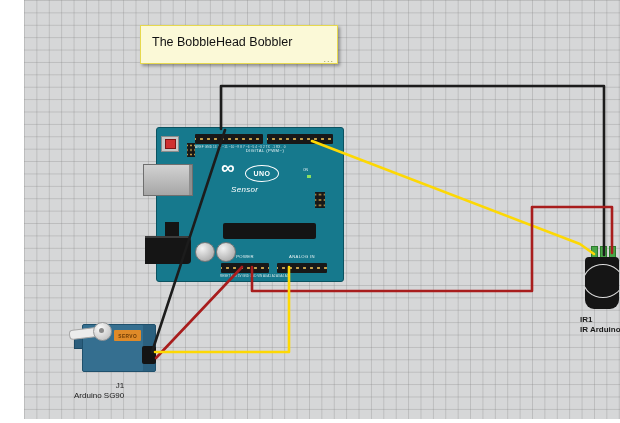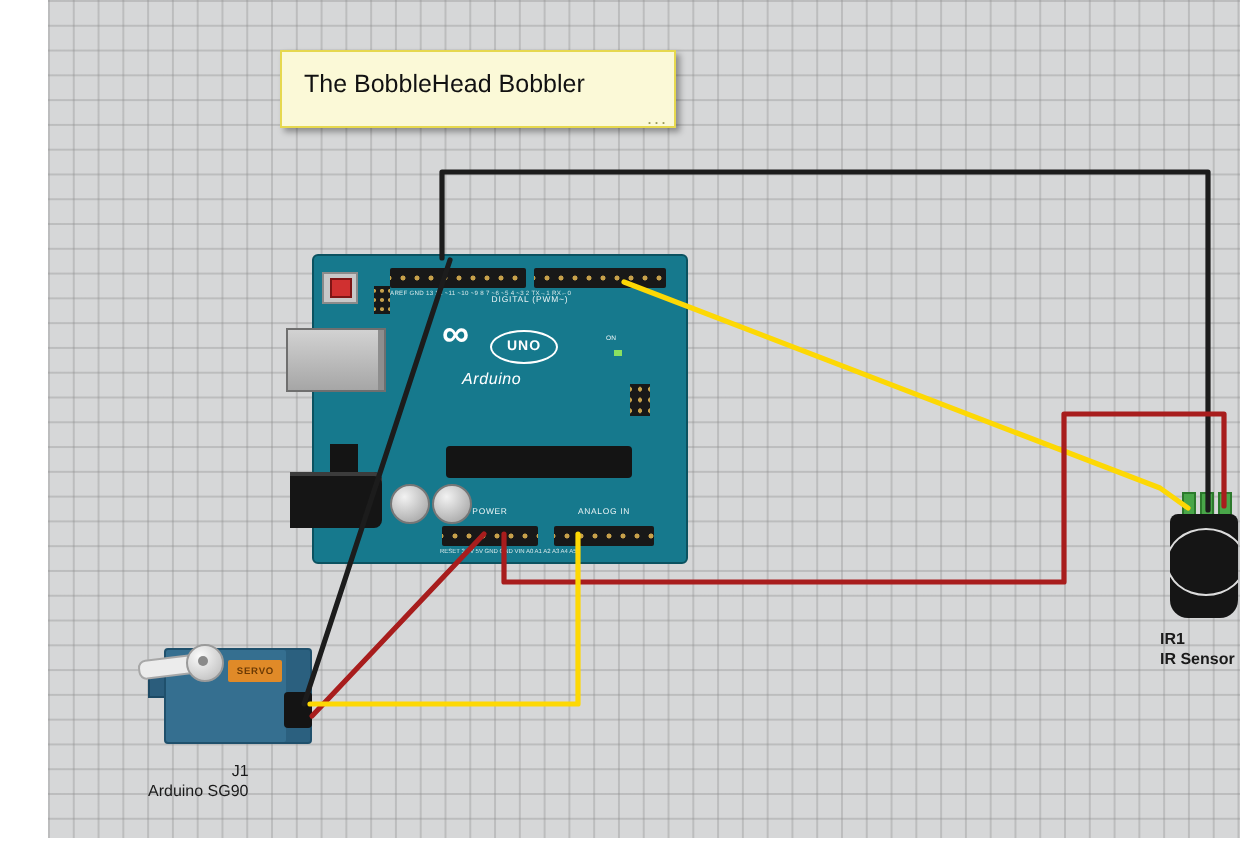"Arduino" div.brand { text: Arduino -> Sensor }
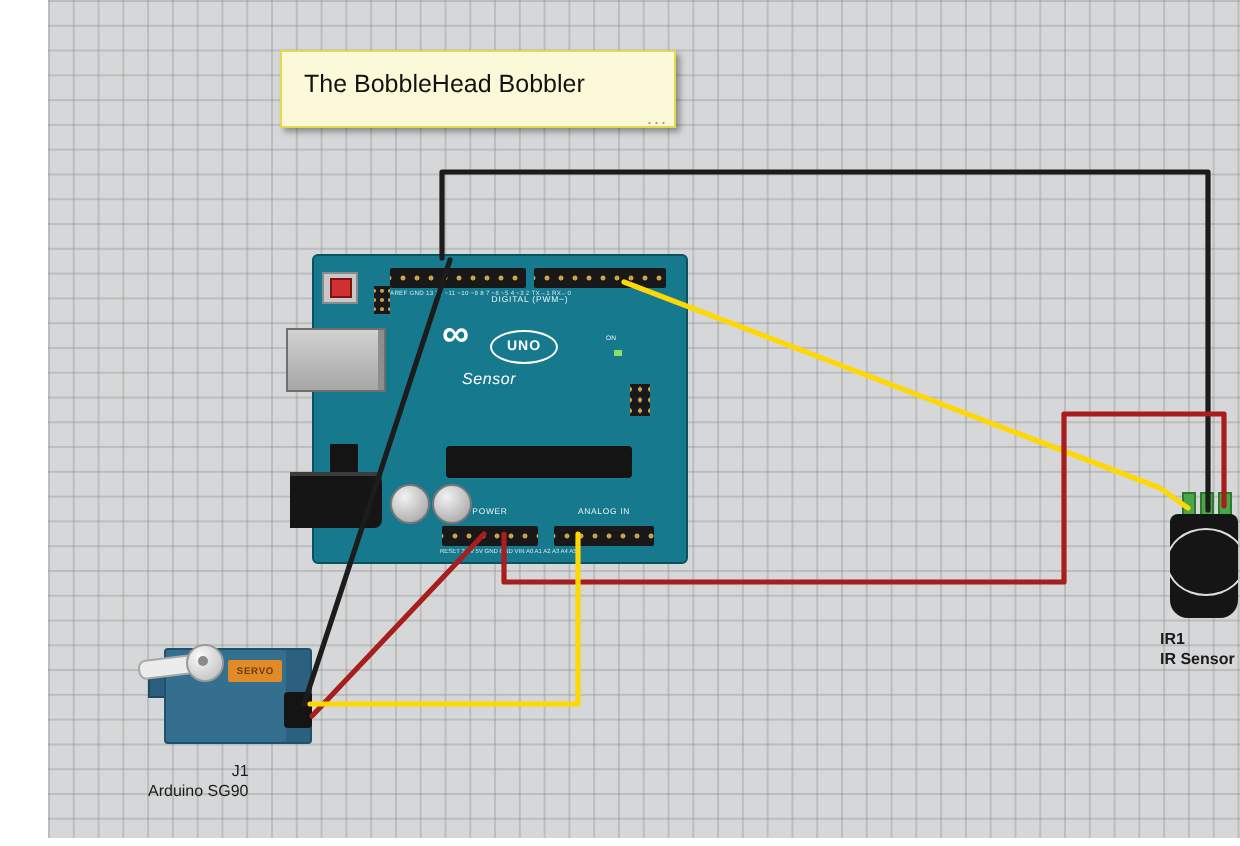"IR Sensor" div { text: Sensor -> Arduino }
